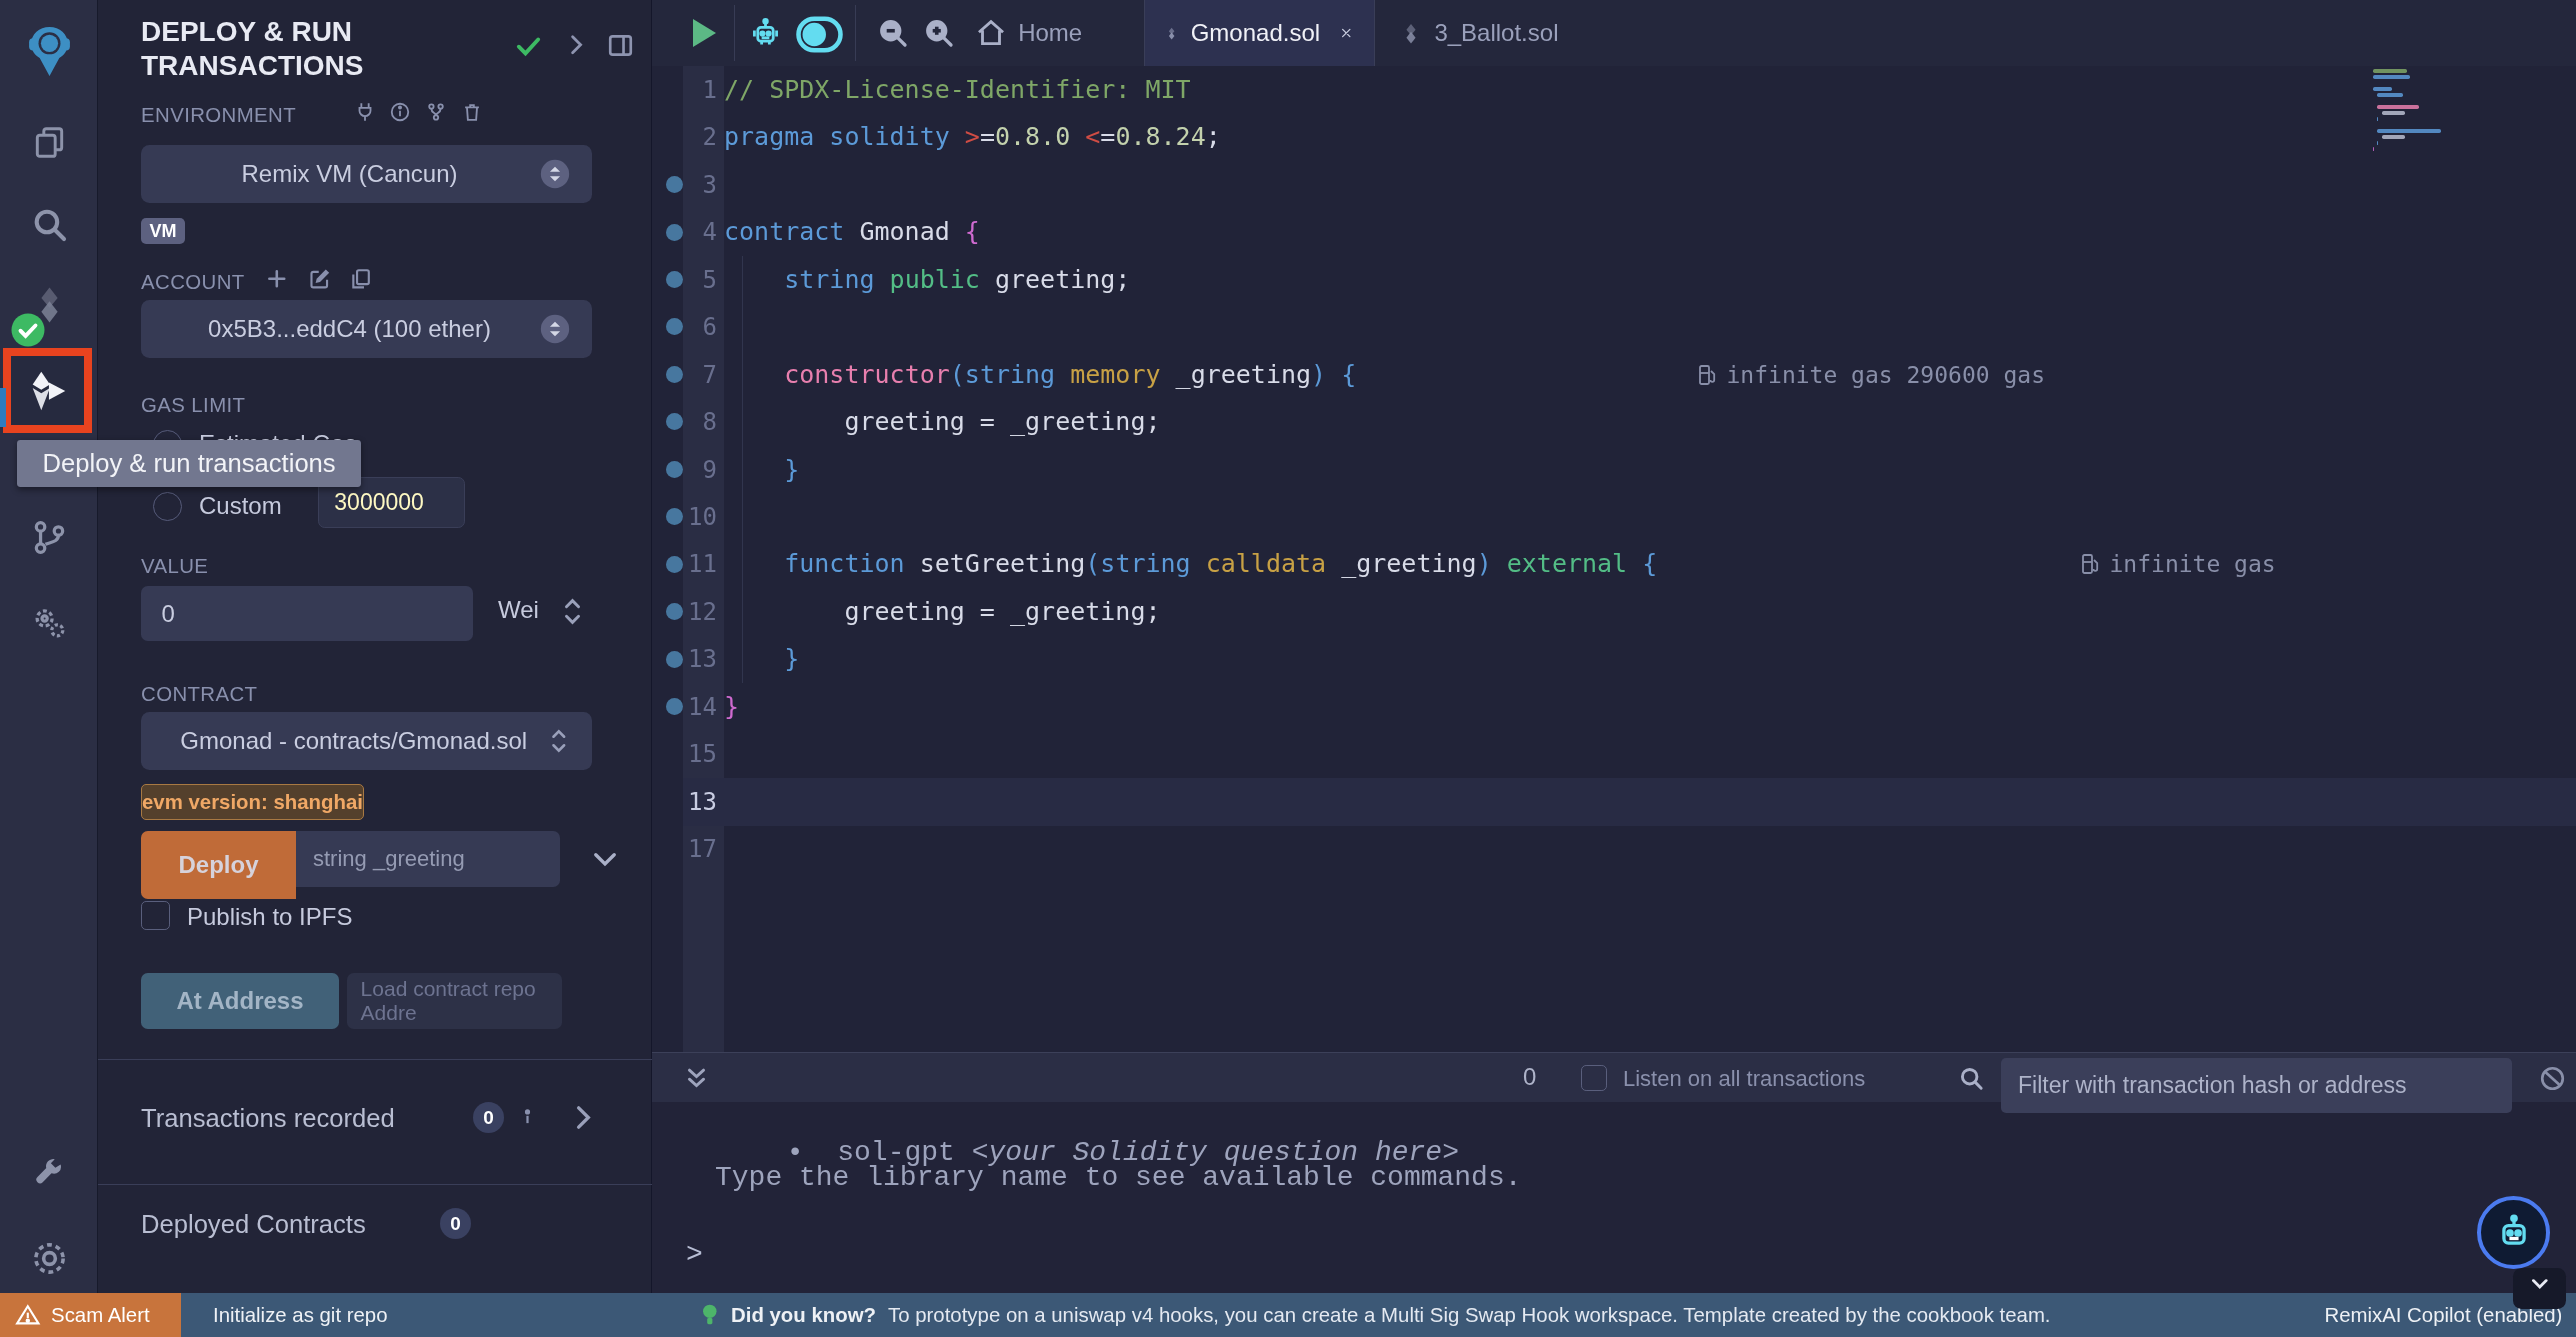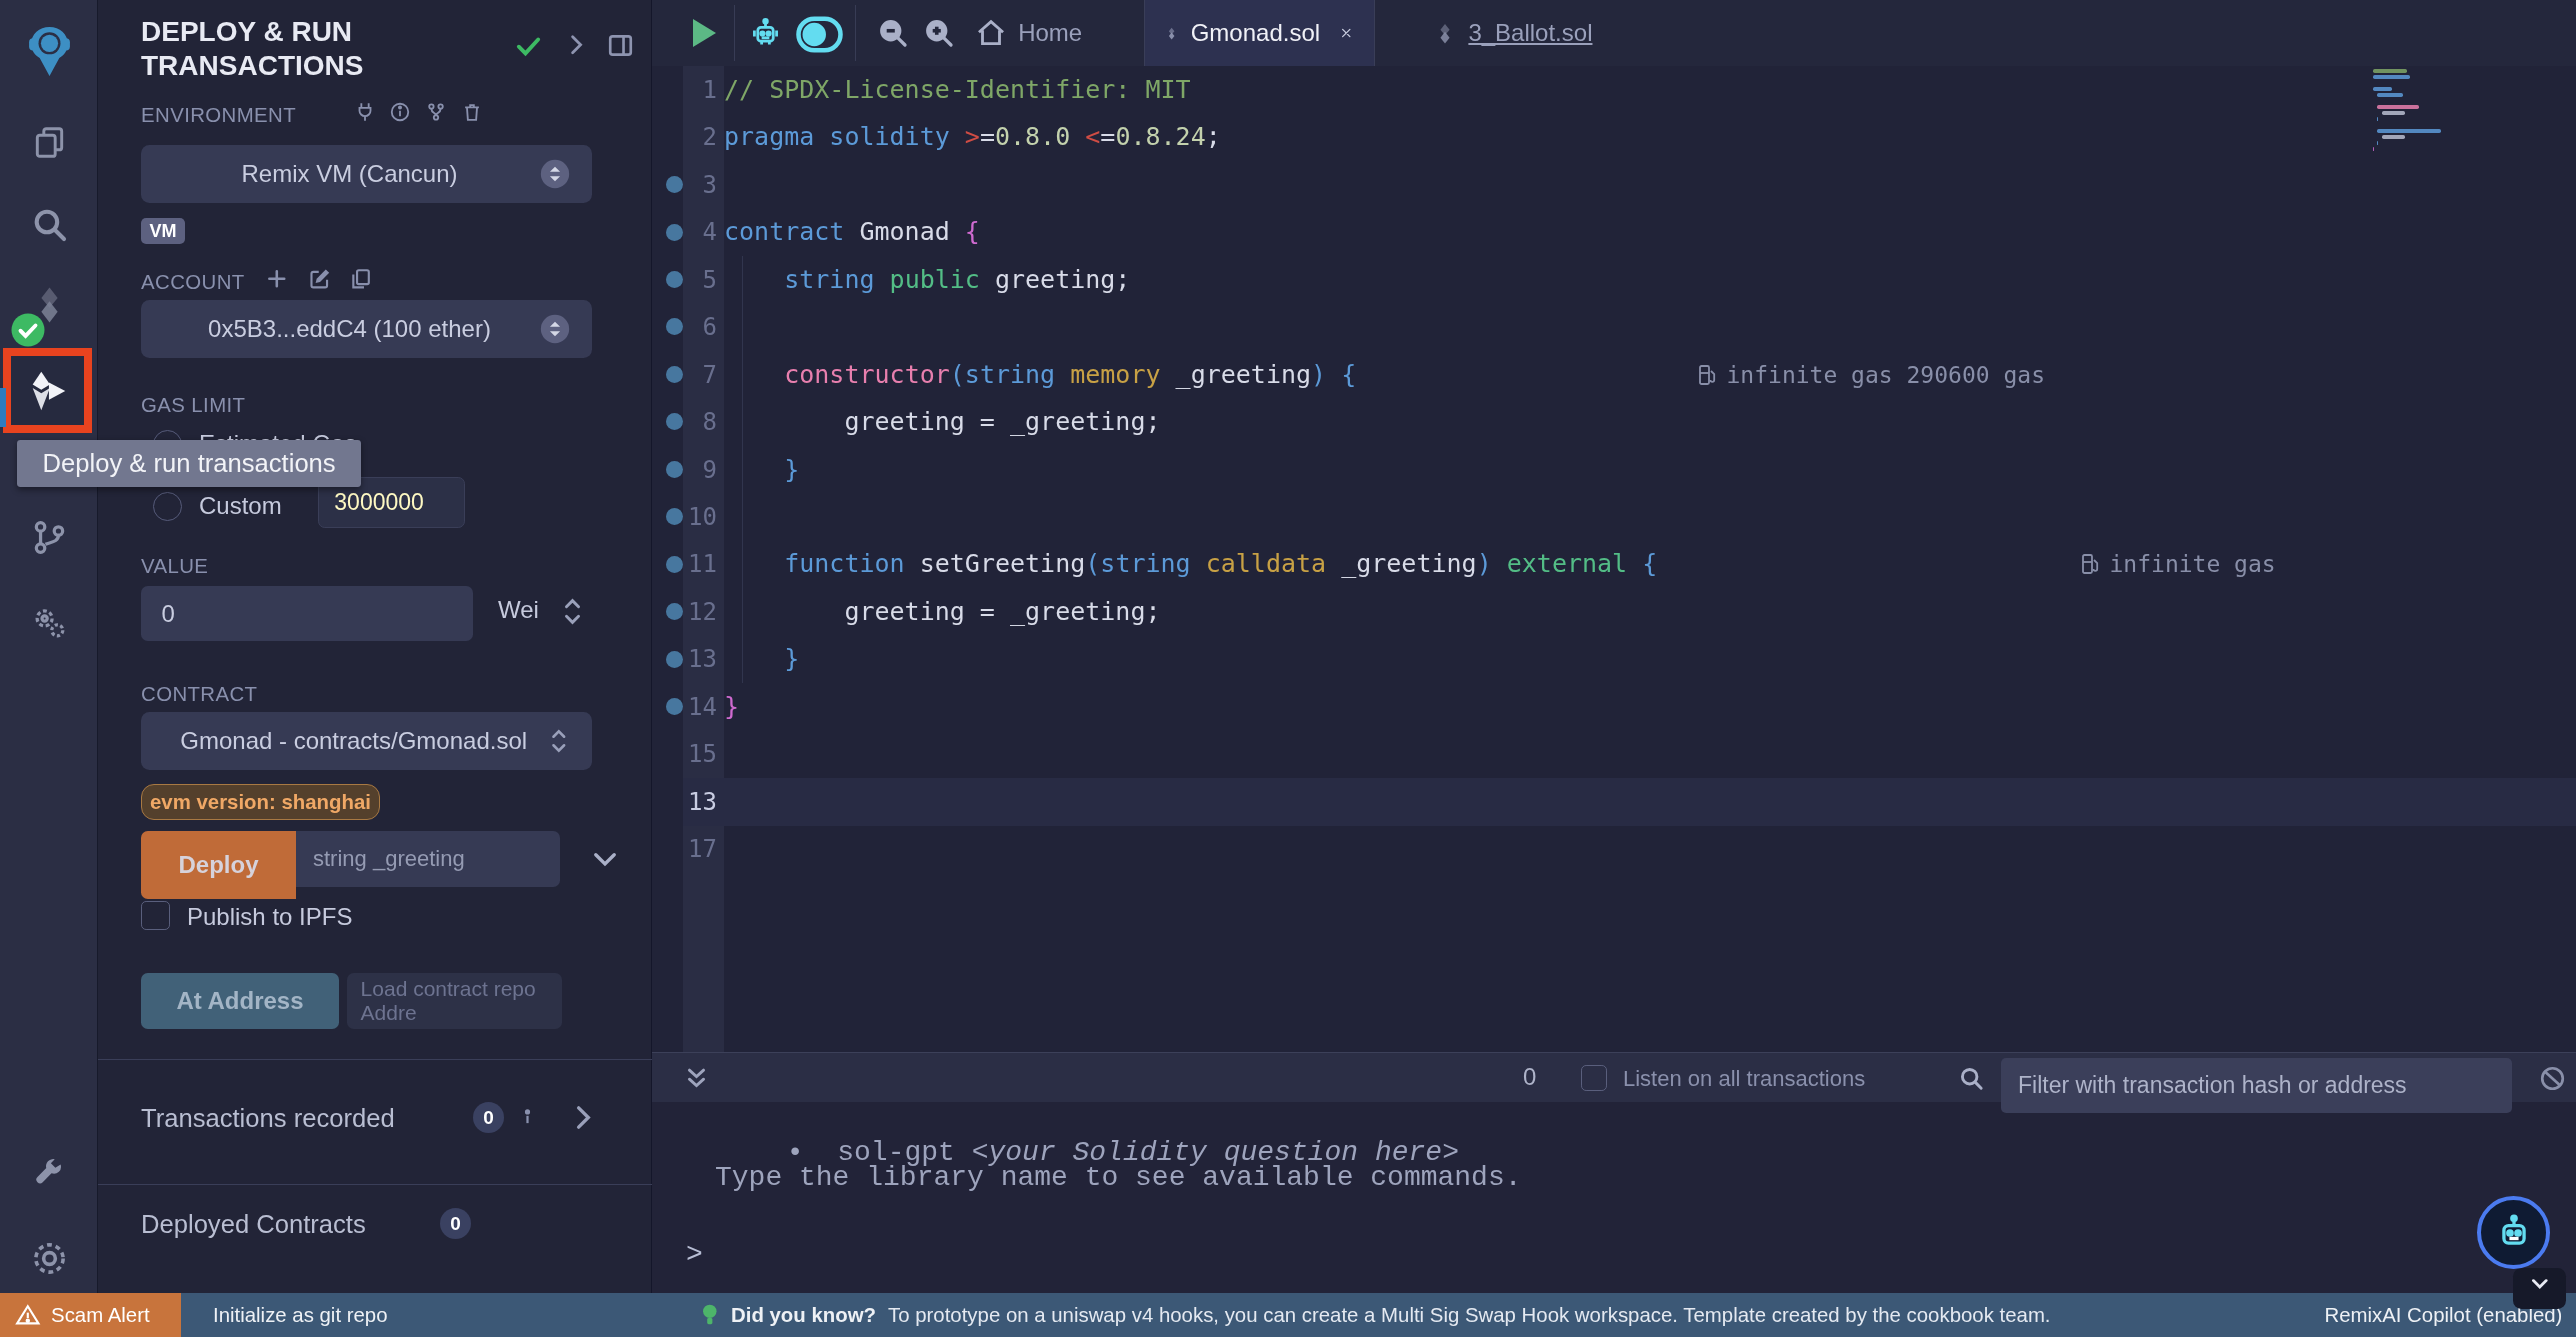"3_Ballot.sol" div.tab { left: 762px -> 728px; text-decoration: underline -> none }
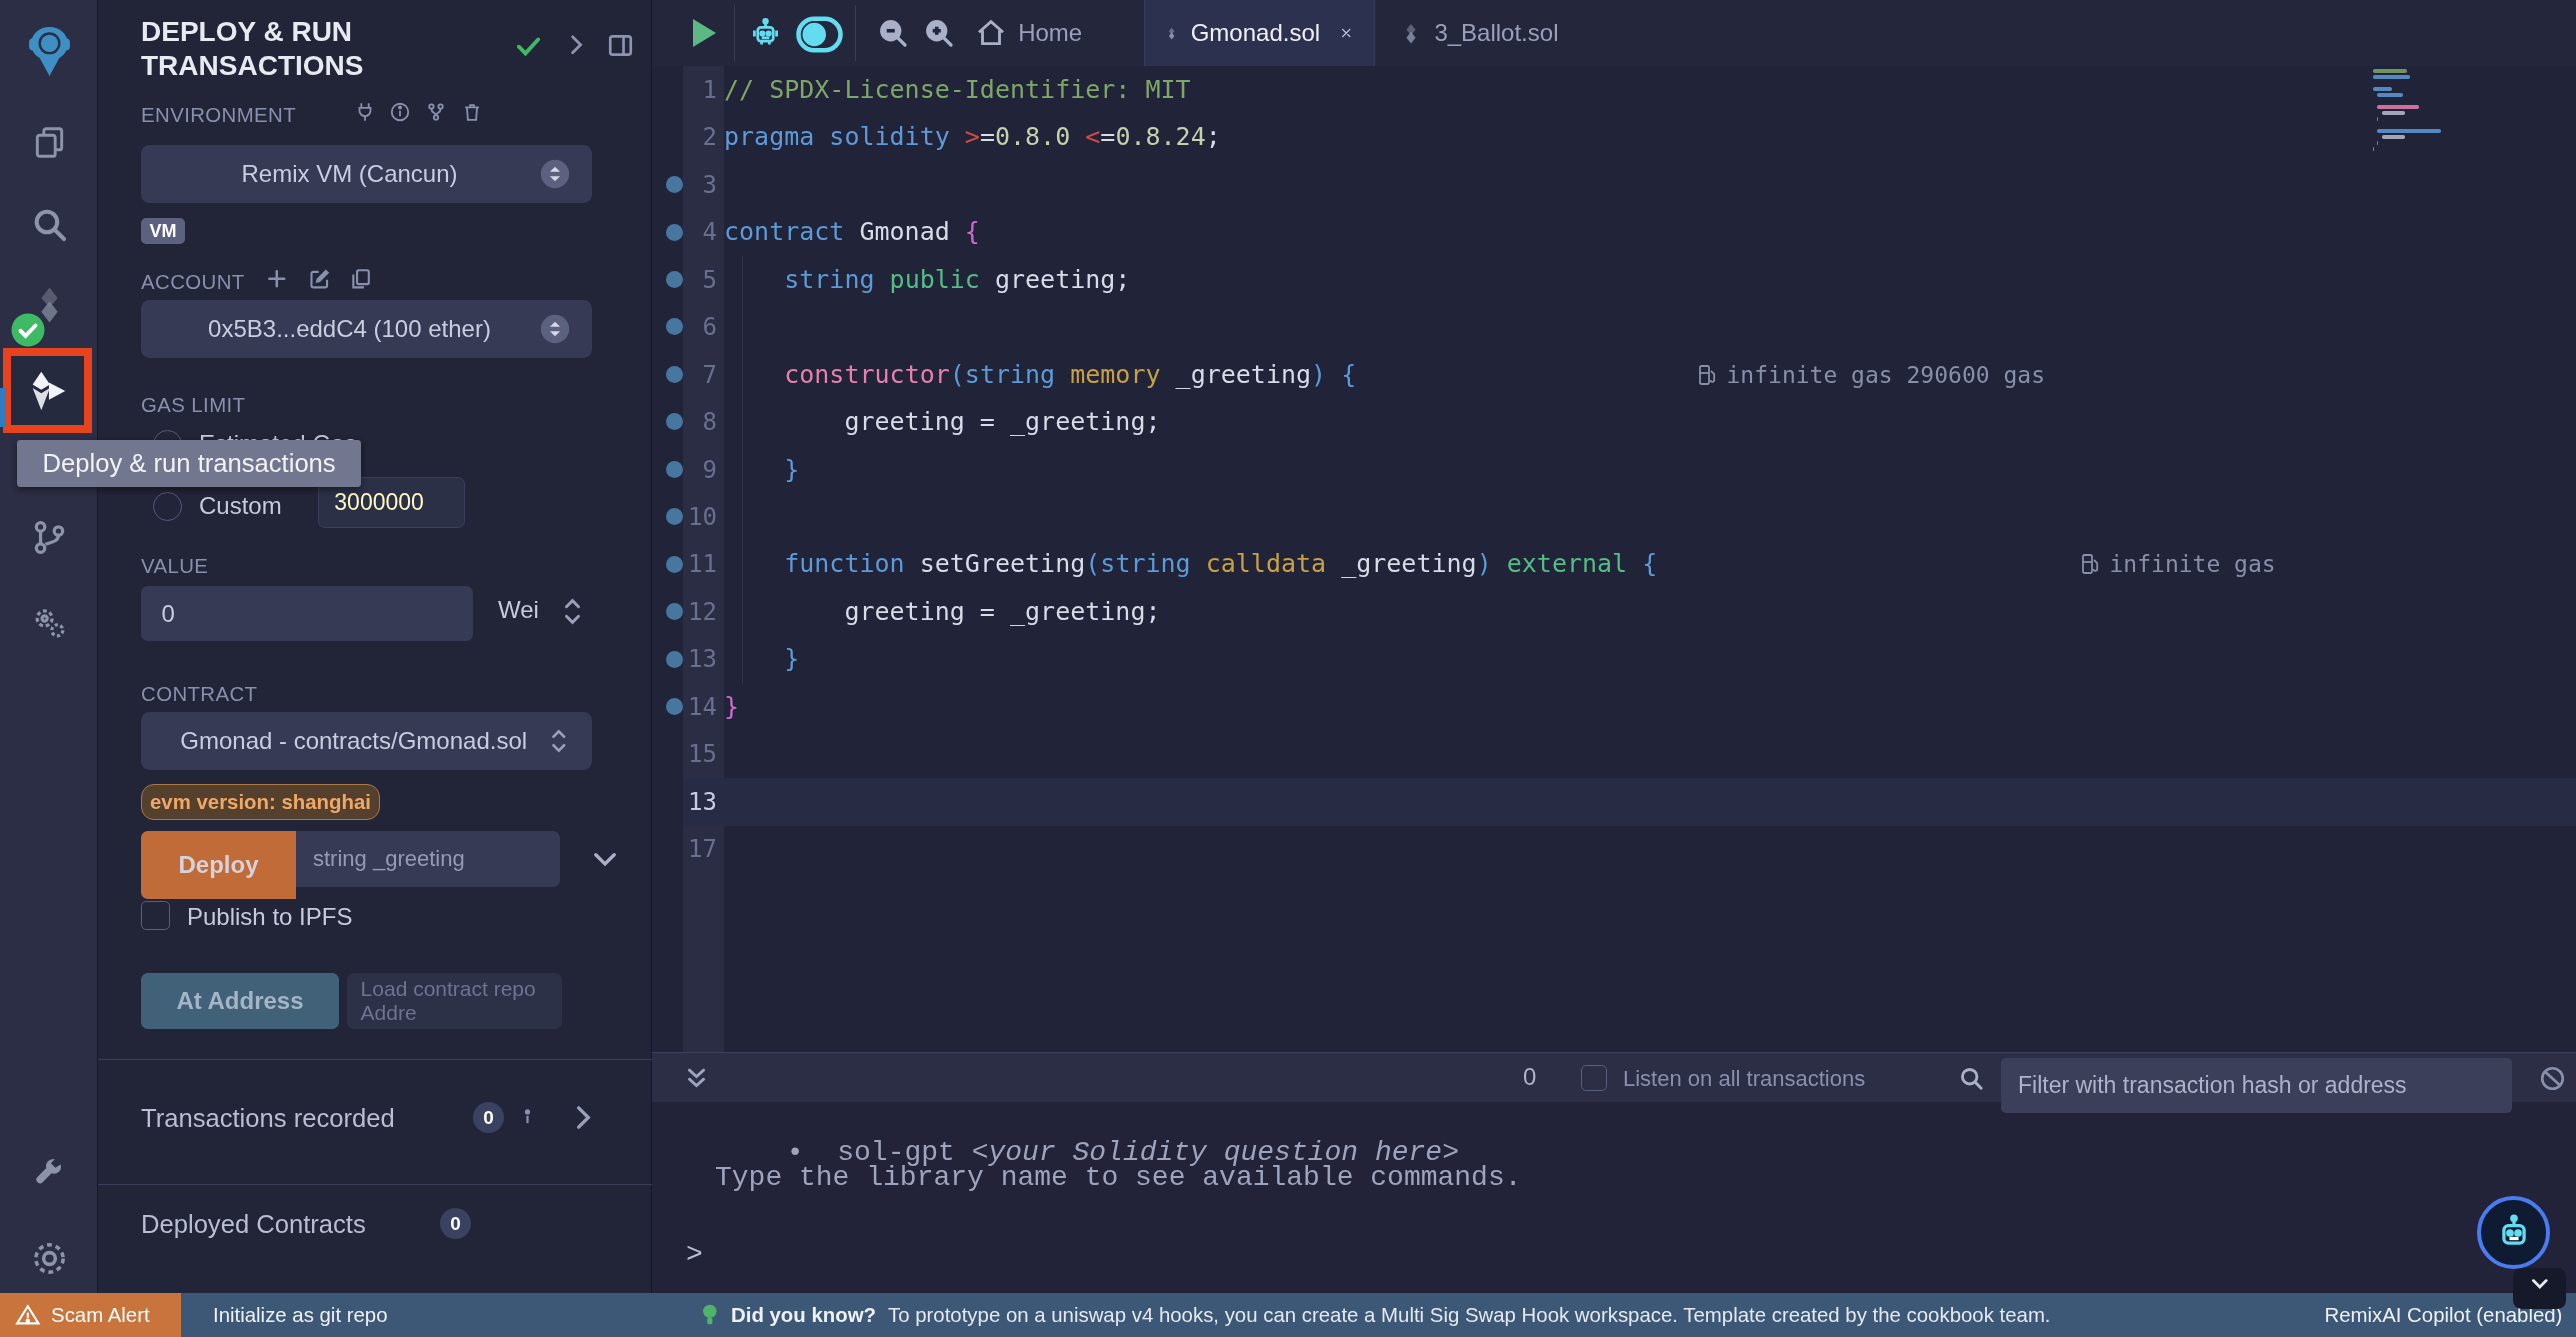"evm version: shanghai" .evm-badge { border-radius: 13px -> 5px; padding: 0 8px -> 0 0 }
